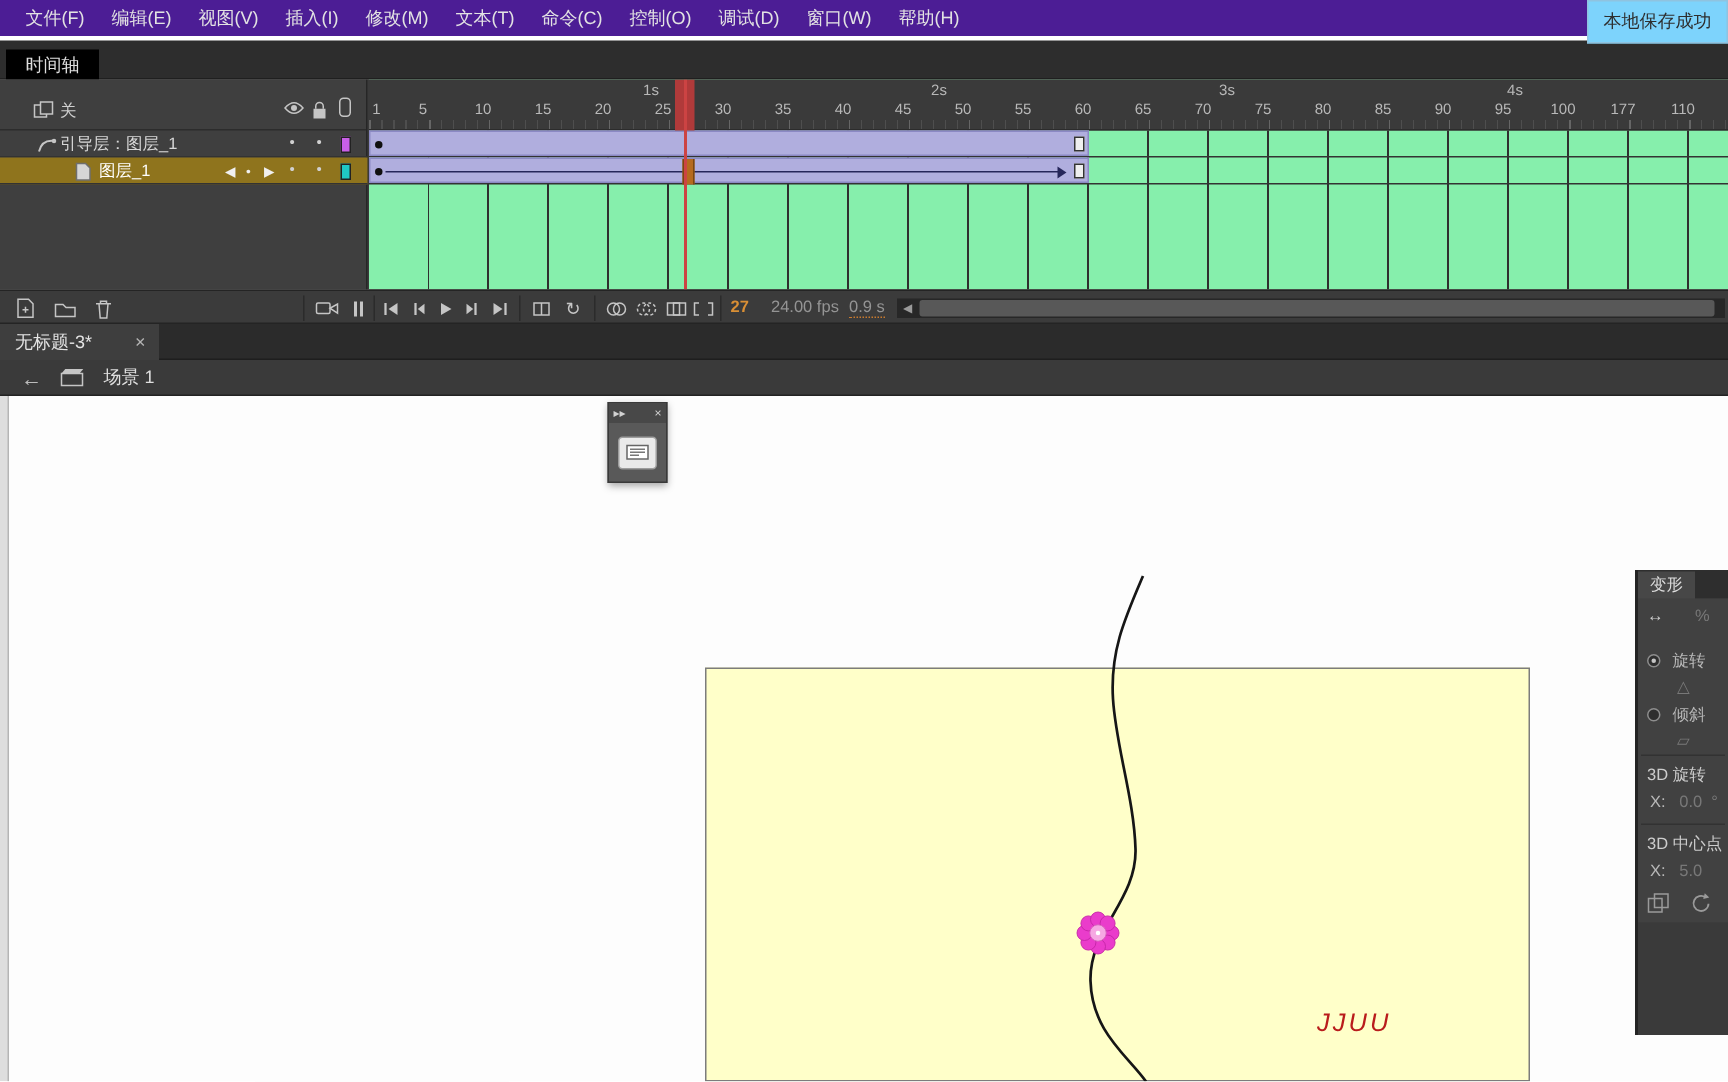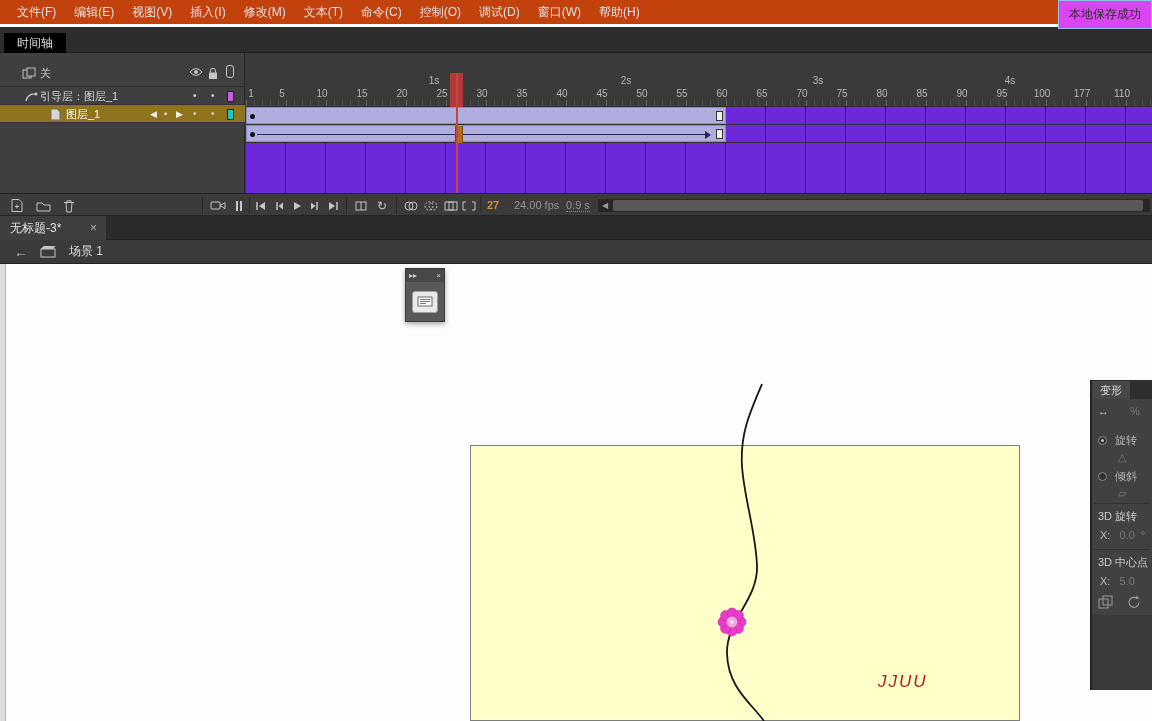"文件(F)" .menubar { background: #c2410c -> #4c1d95 }
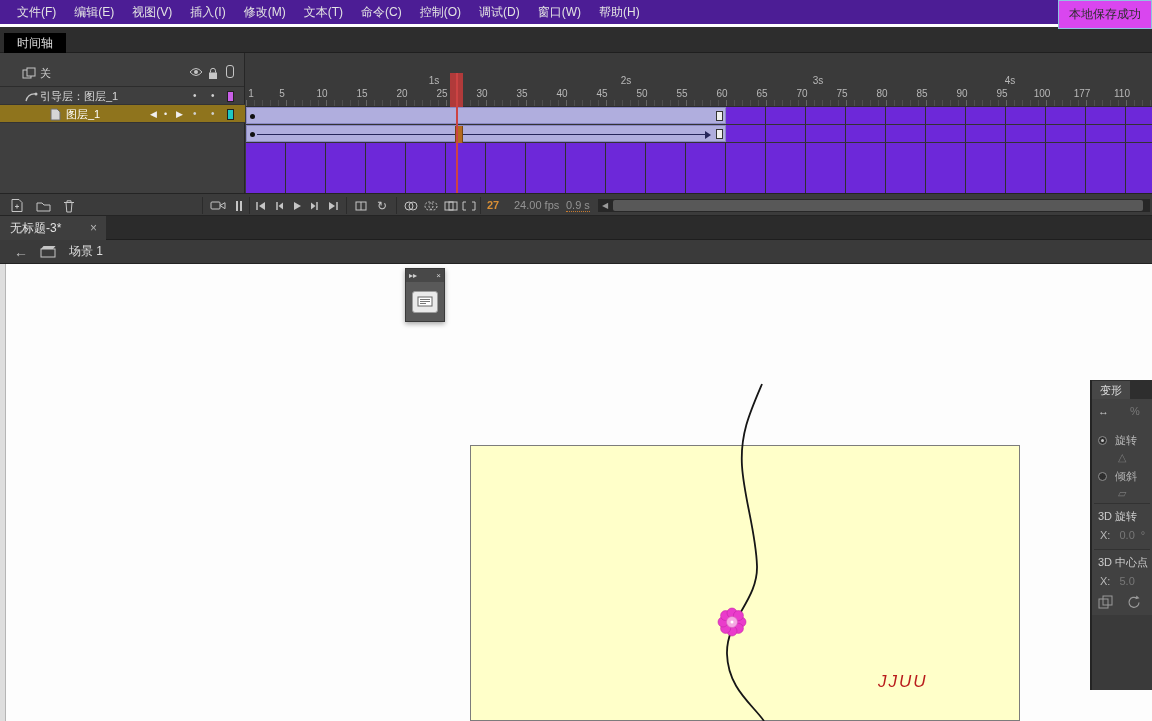"本地保存成功" .notification { background: #d946ef -> #7dd3fc }
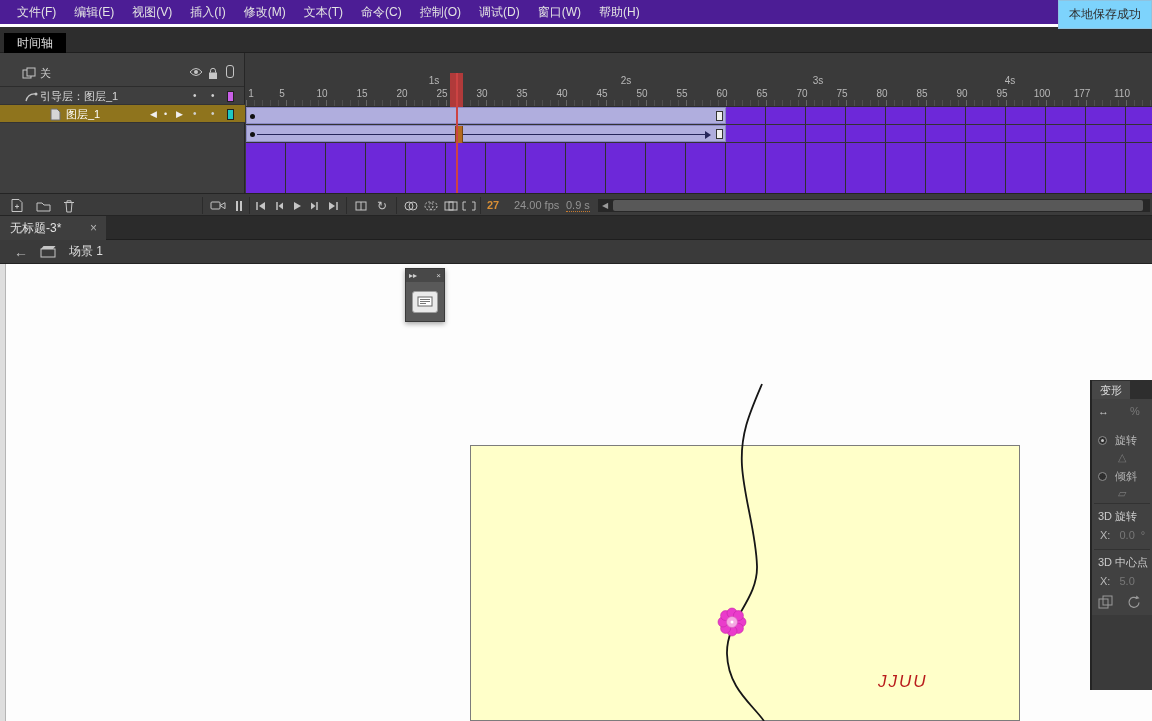"1s" .tl-frames { background: #6d28d9 -> #86efac; margin-top: 20px -> none }
